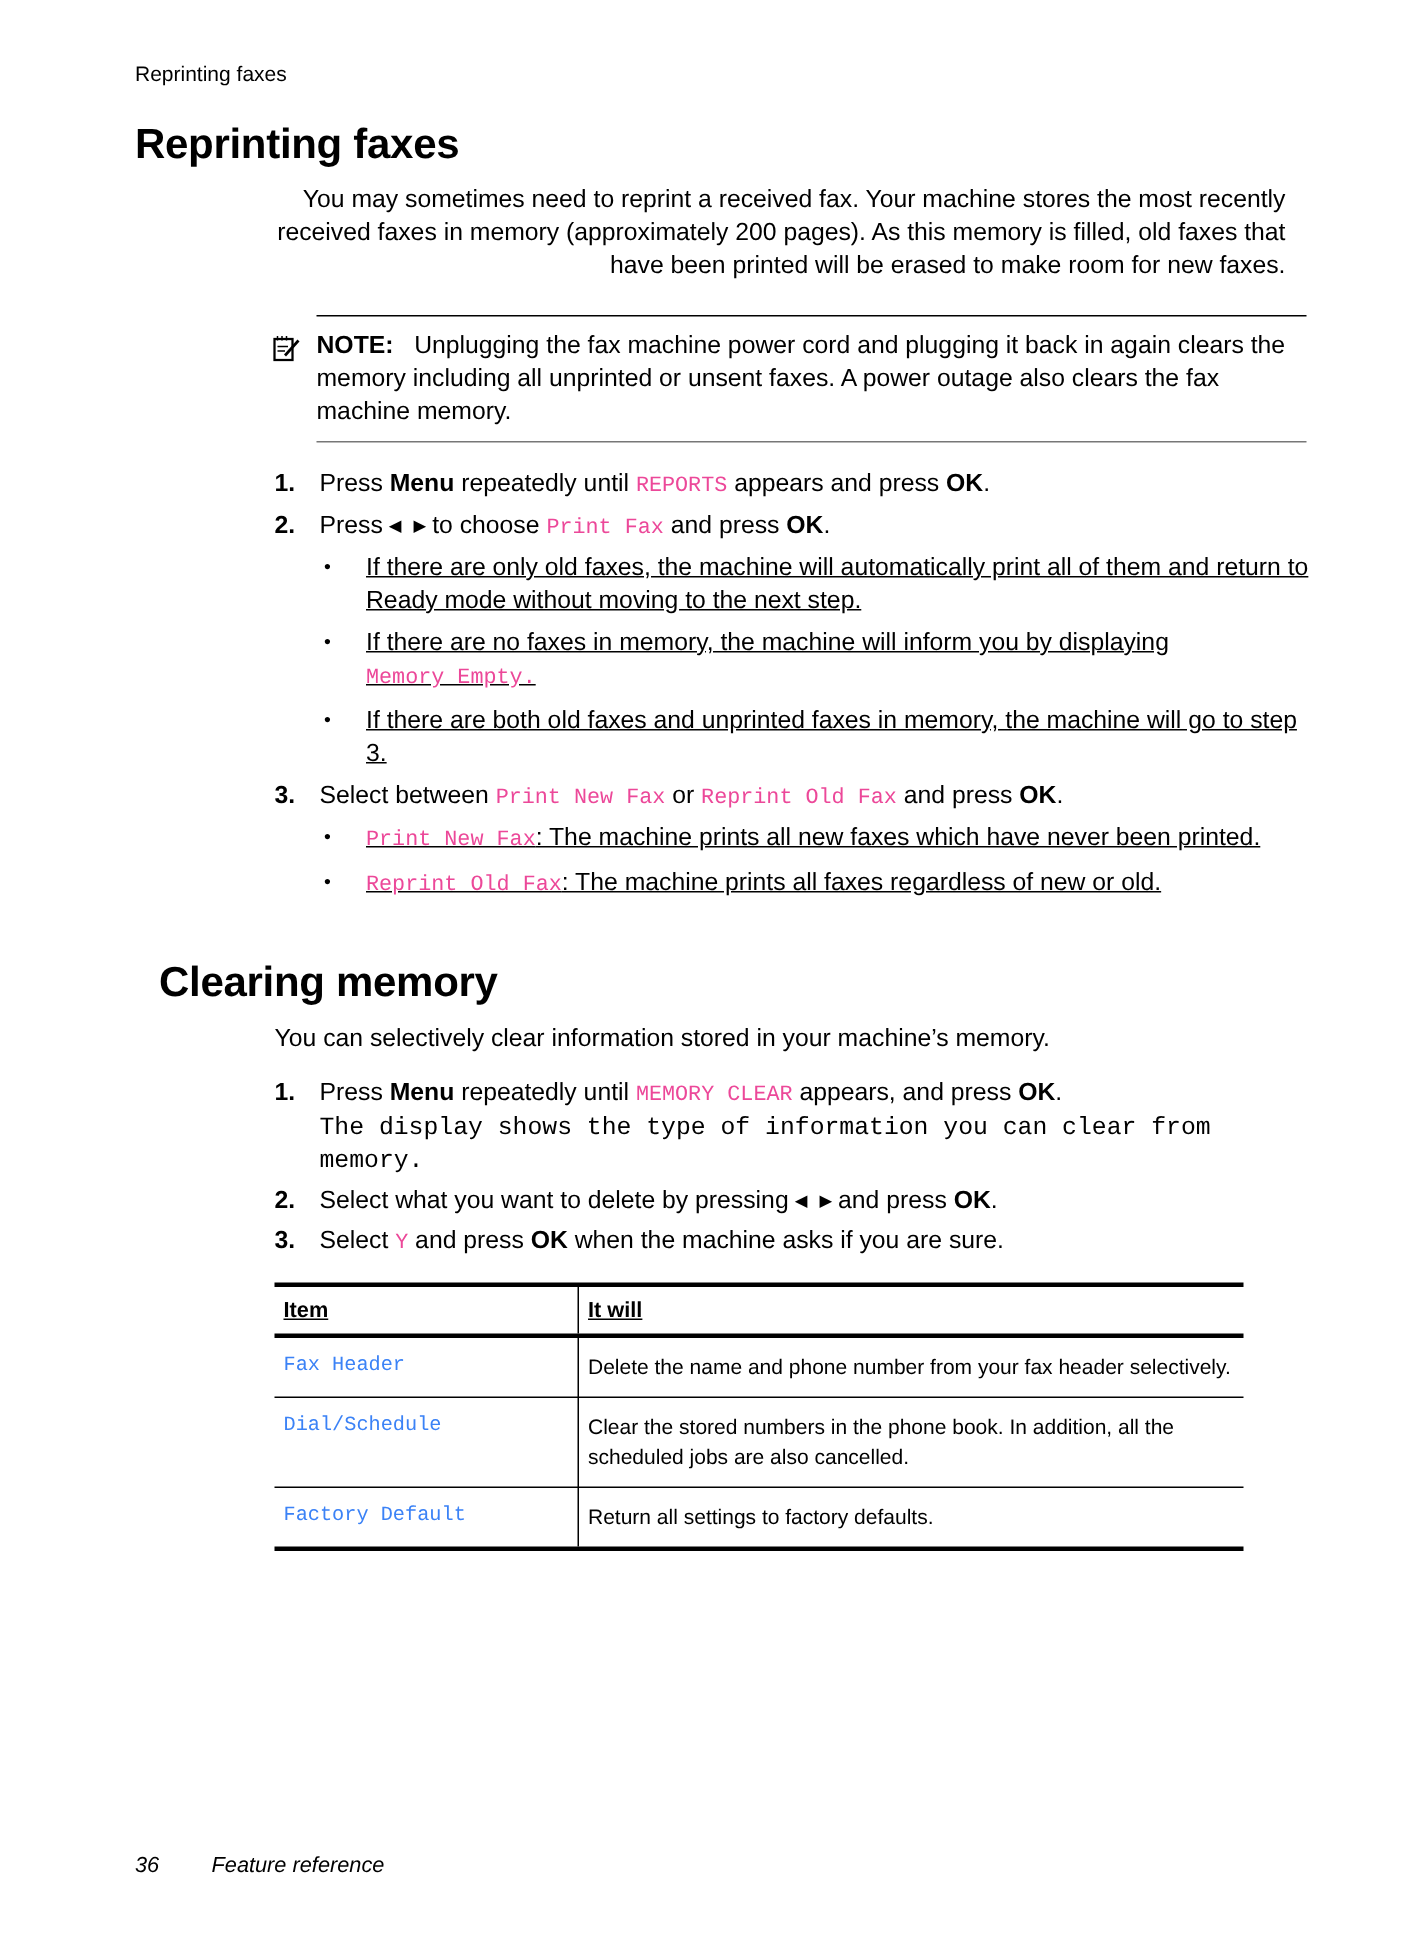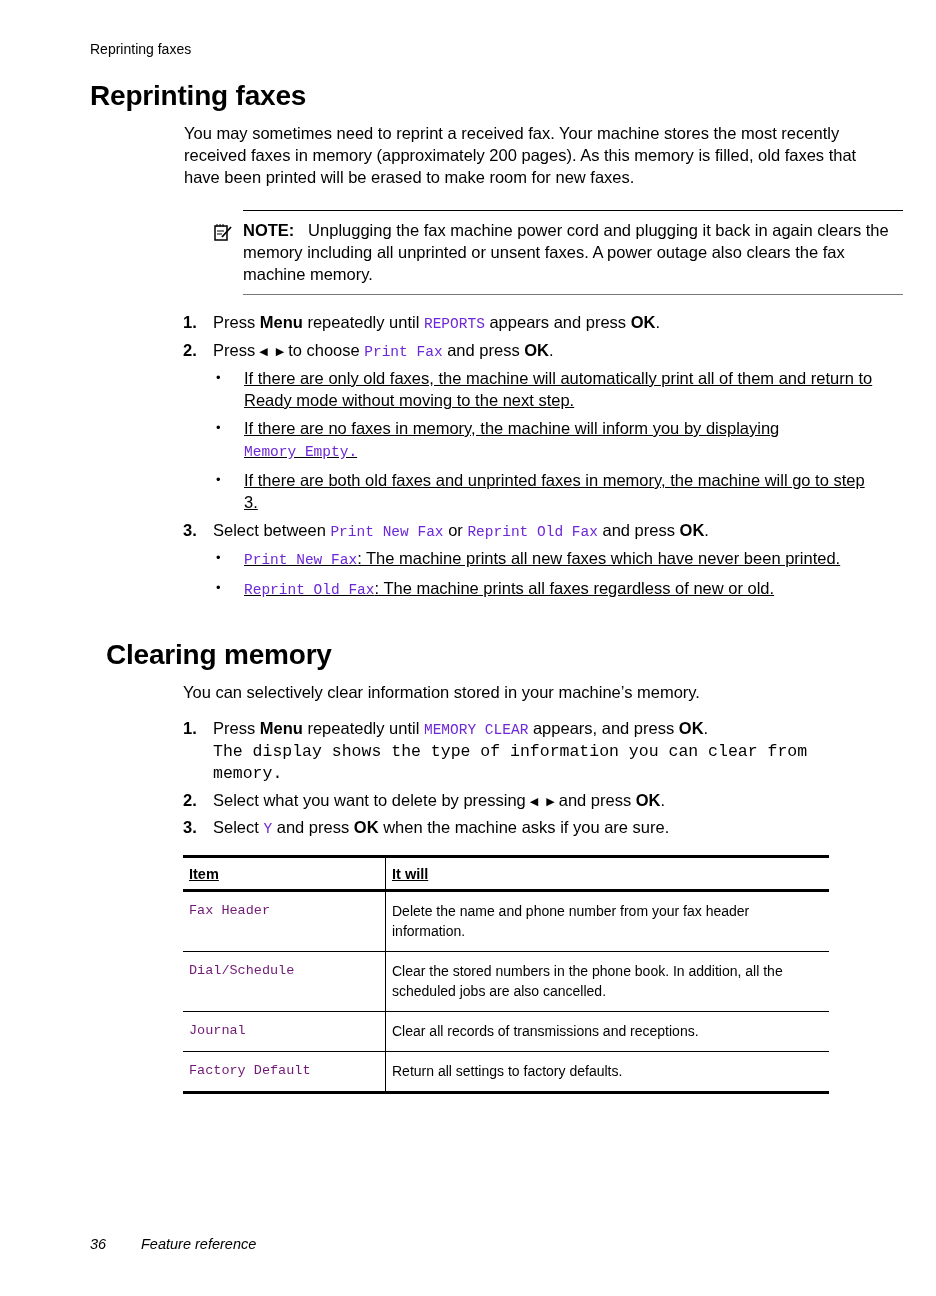"You may sometimes need to" p.para { left: 184px -> 167px; text-align: none -> right }
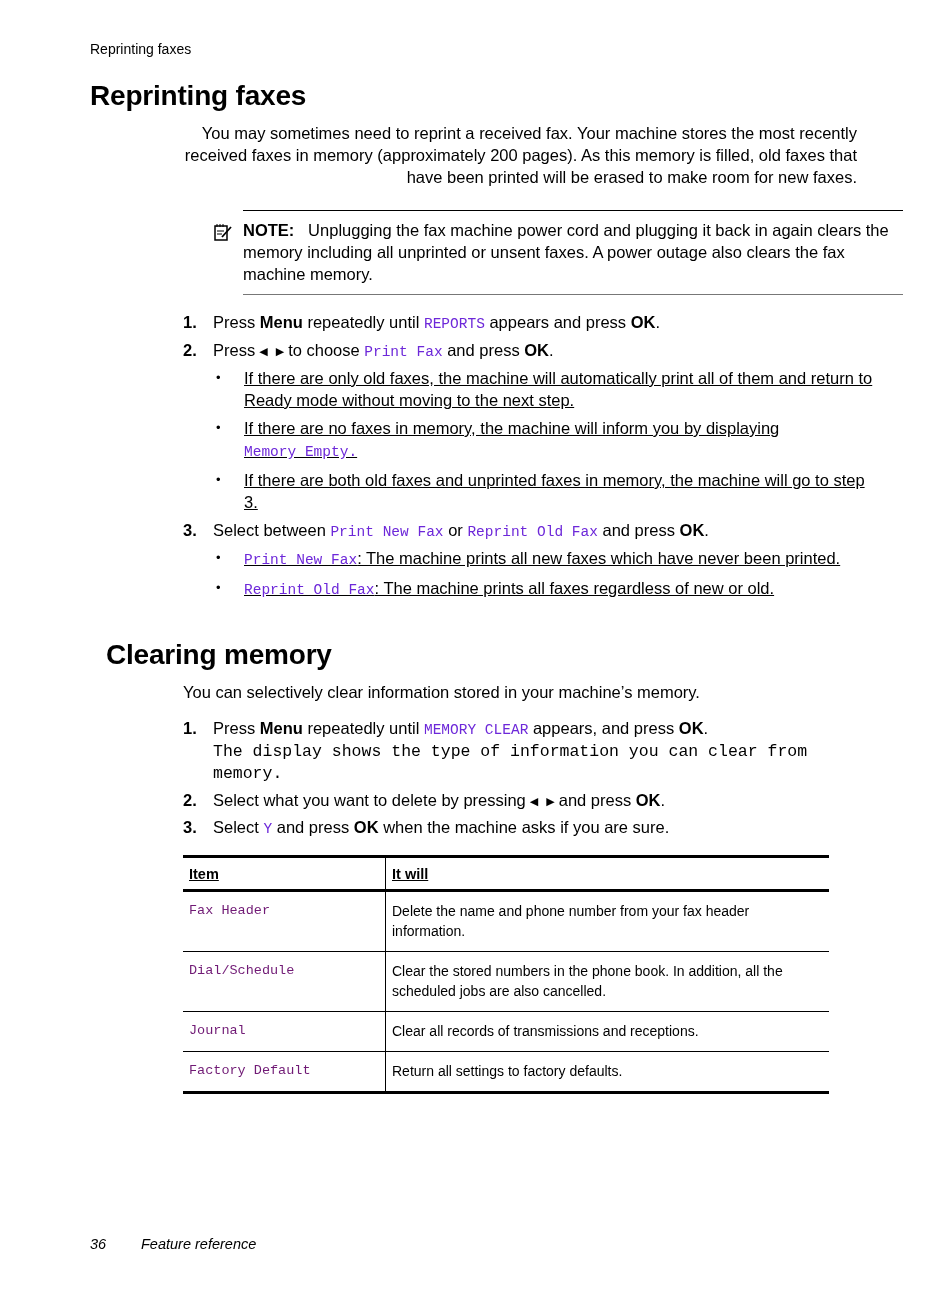"NOTE: Unplugging the fax machine" .note { margin-left: 32px -> none }
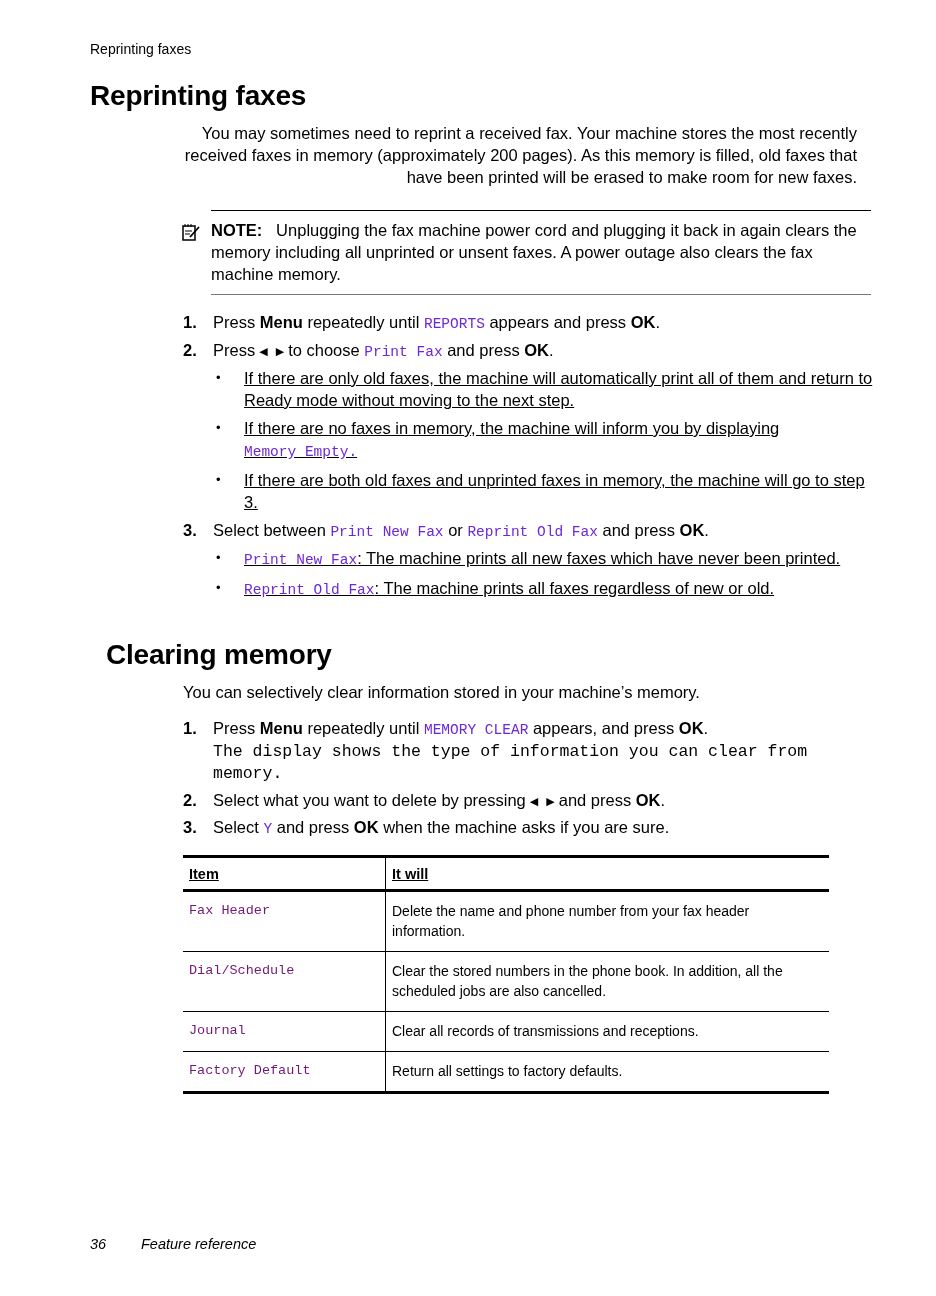"REPORTS" .mono { color: #6d28d9 -> #ec4899 }
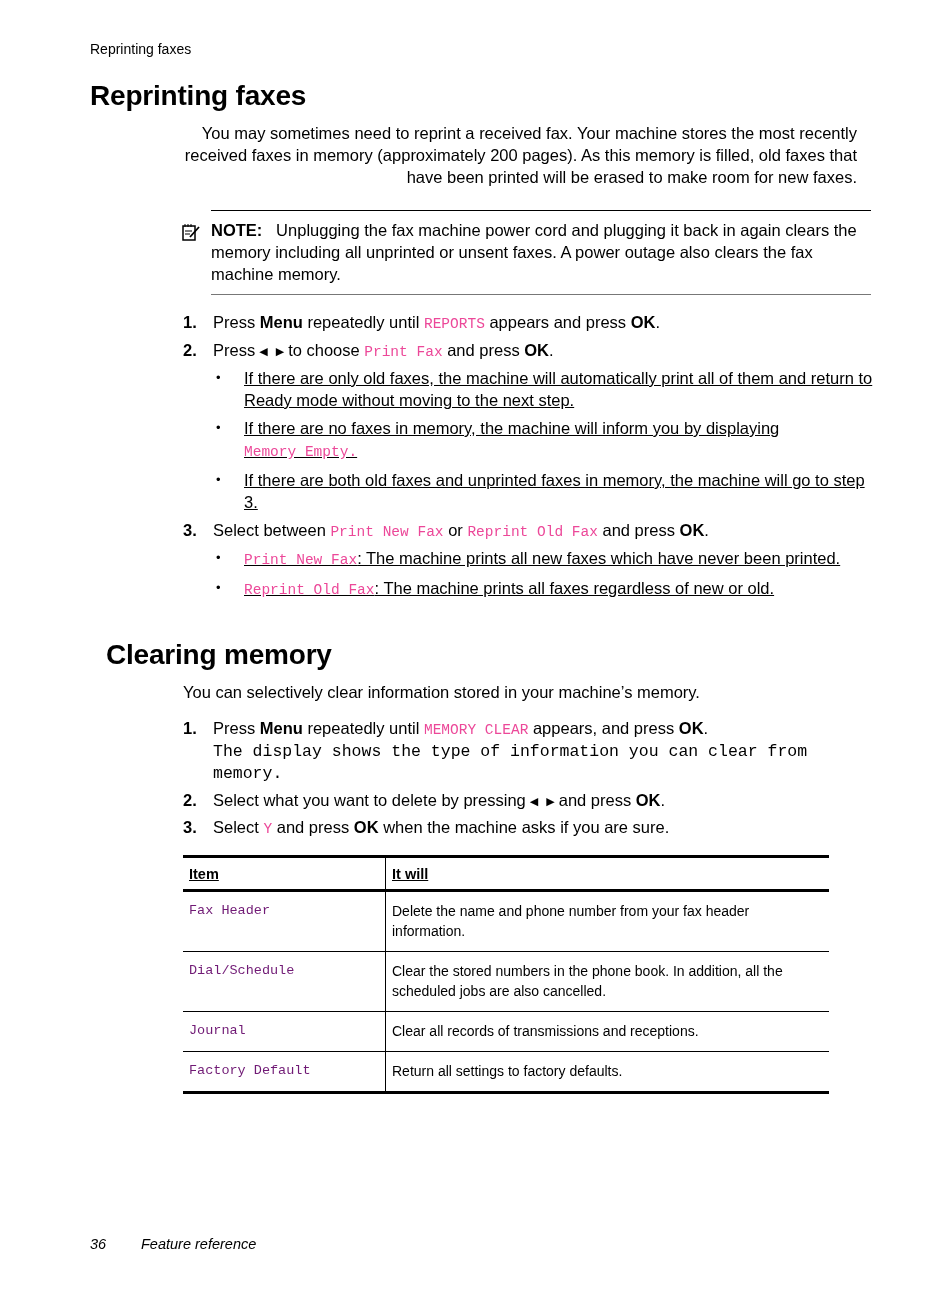"Fax Header" table.info td.item { color: #701a75 -> #3b82f6 }
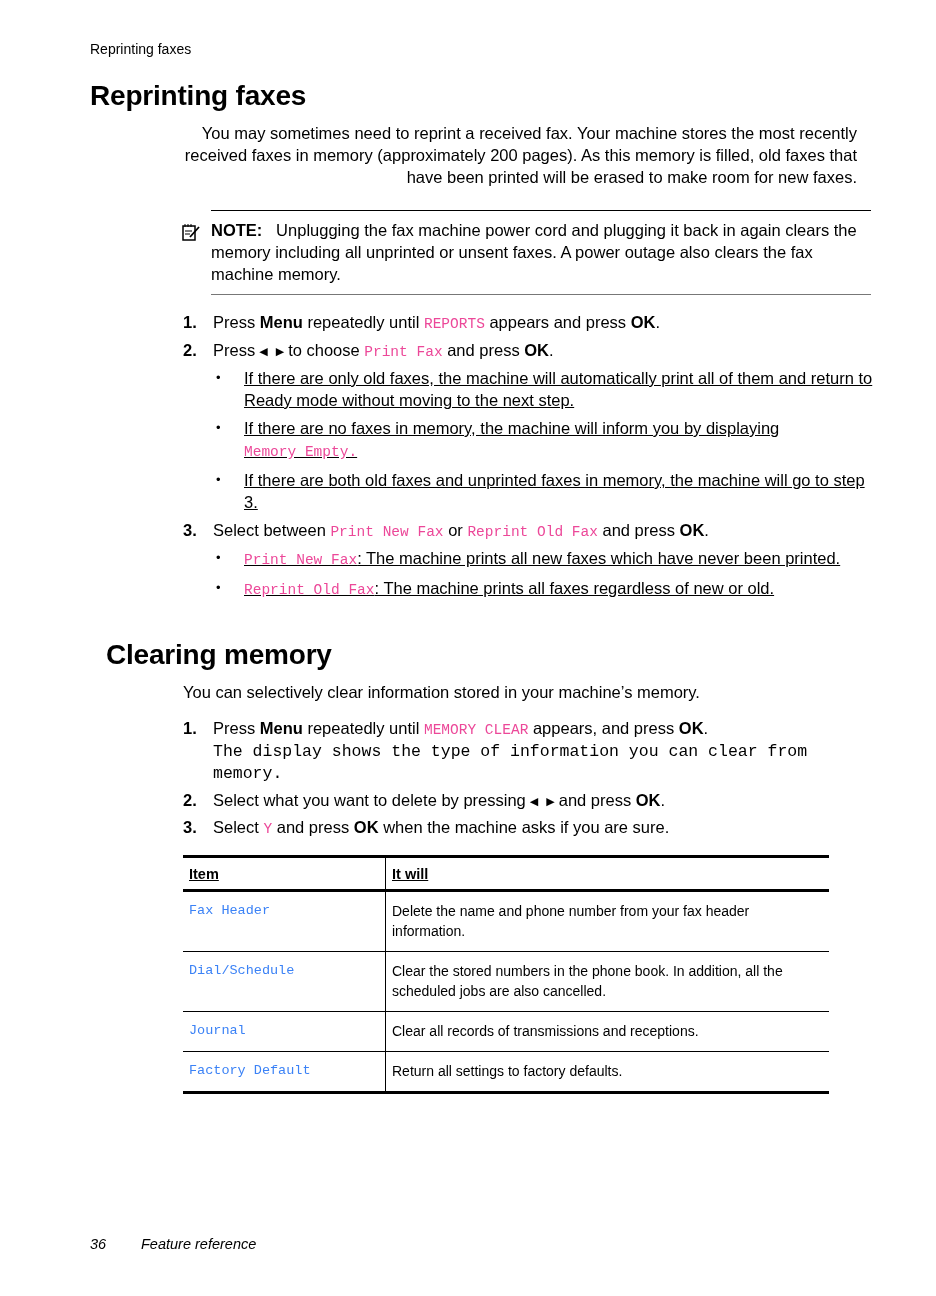"Delete the name and phone" td { text: information -> selectively }
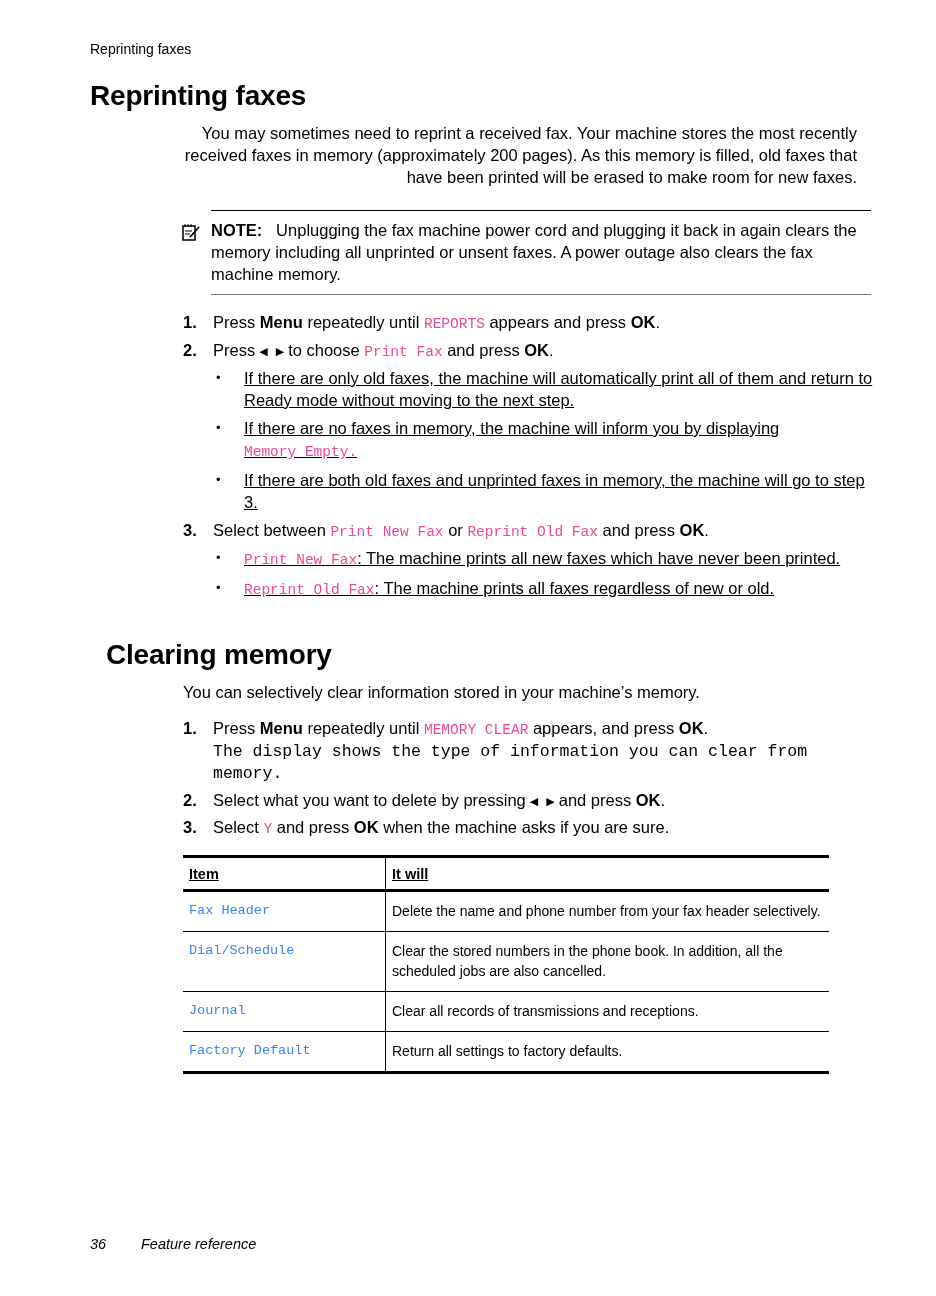"Journal" tr { html: <tr> <td>Journal</td> <td>Clear all records of transmissions and receptions.</td> </tr> -> none }
